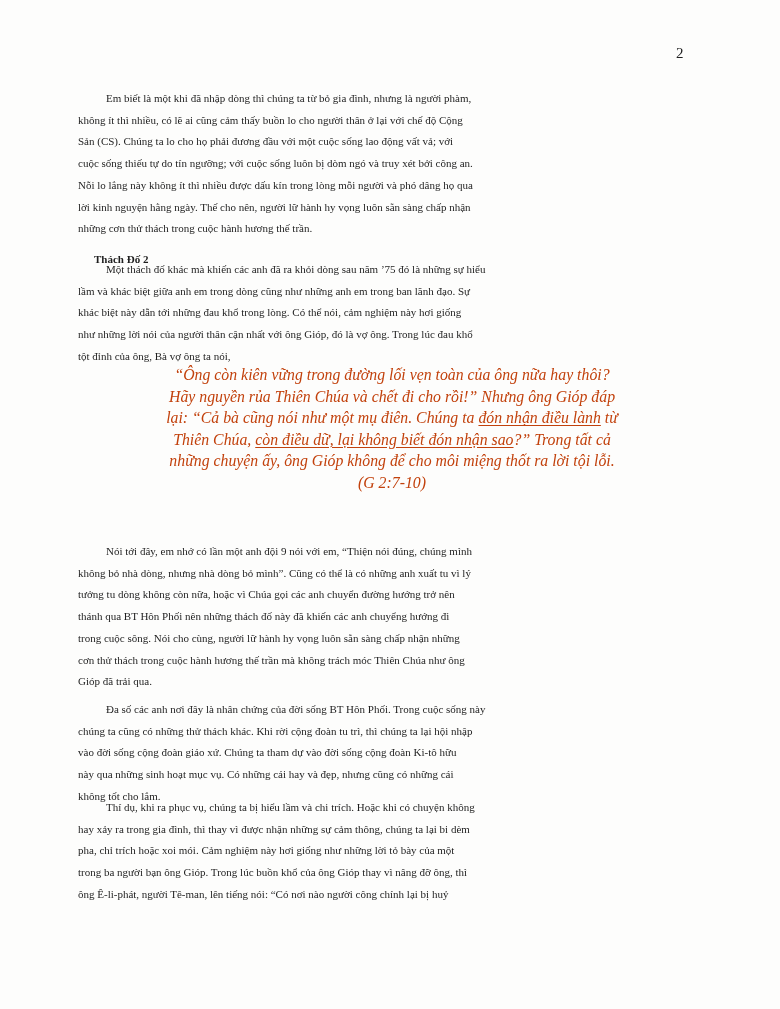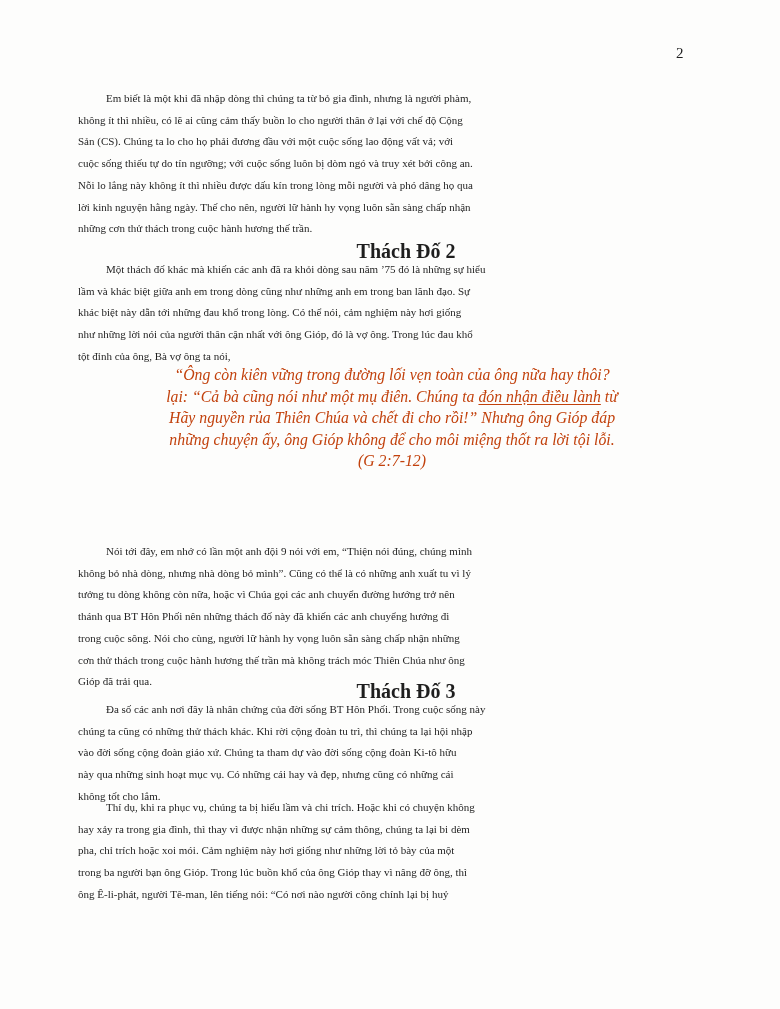"Thách Đố 2" .heading { font-size: 20px -> 11px; margin: 8px -> 16px; text-align: center -> none }
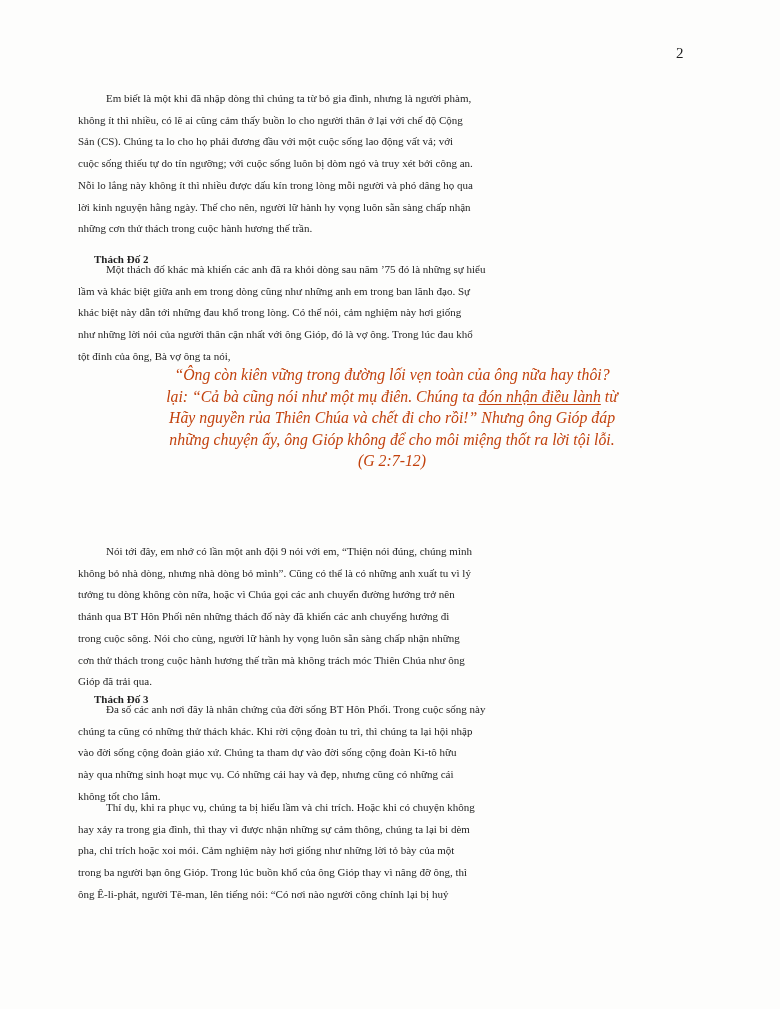"lại: “Cả bà cũng nói" div.qline { order: before "Hãy nguyền rủa Thiên Chúa" -> after "Hãy nguyền rủa Thiên Chúa" }
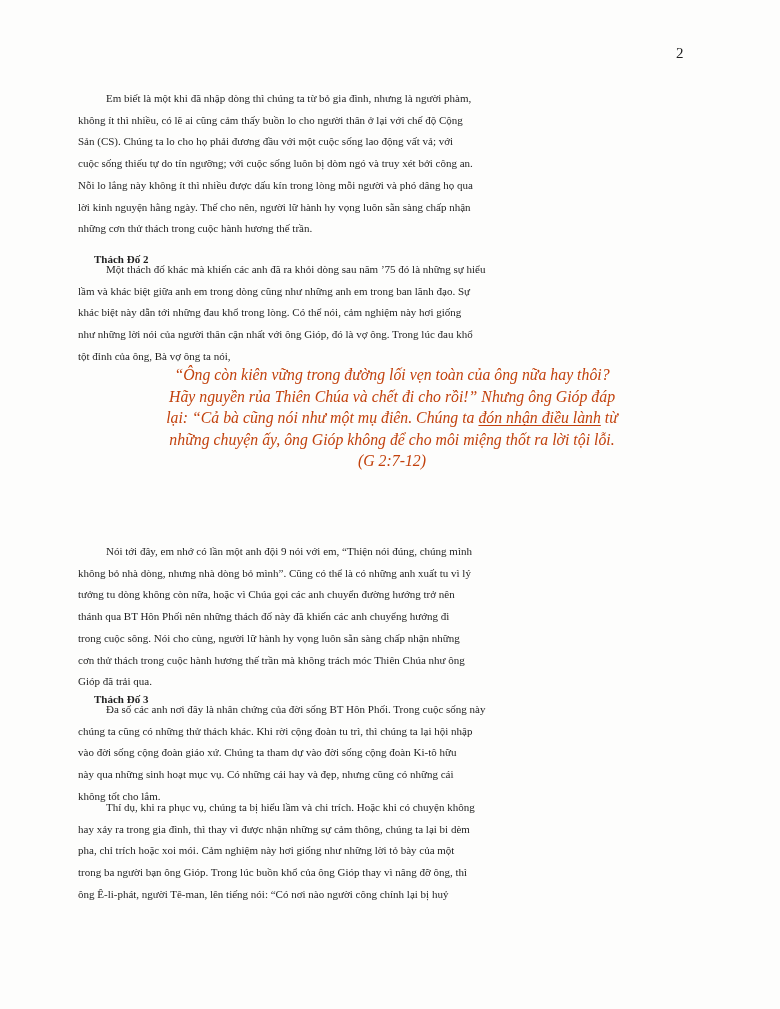"Thiên Chúa, còn điều dữ," div.qline { html: none -> <div><span>Thiên Chúa, </span><span>còn điều dữ, lại không biết đón nhận sao</span><span>?” Trong tất cả</span></div> }
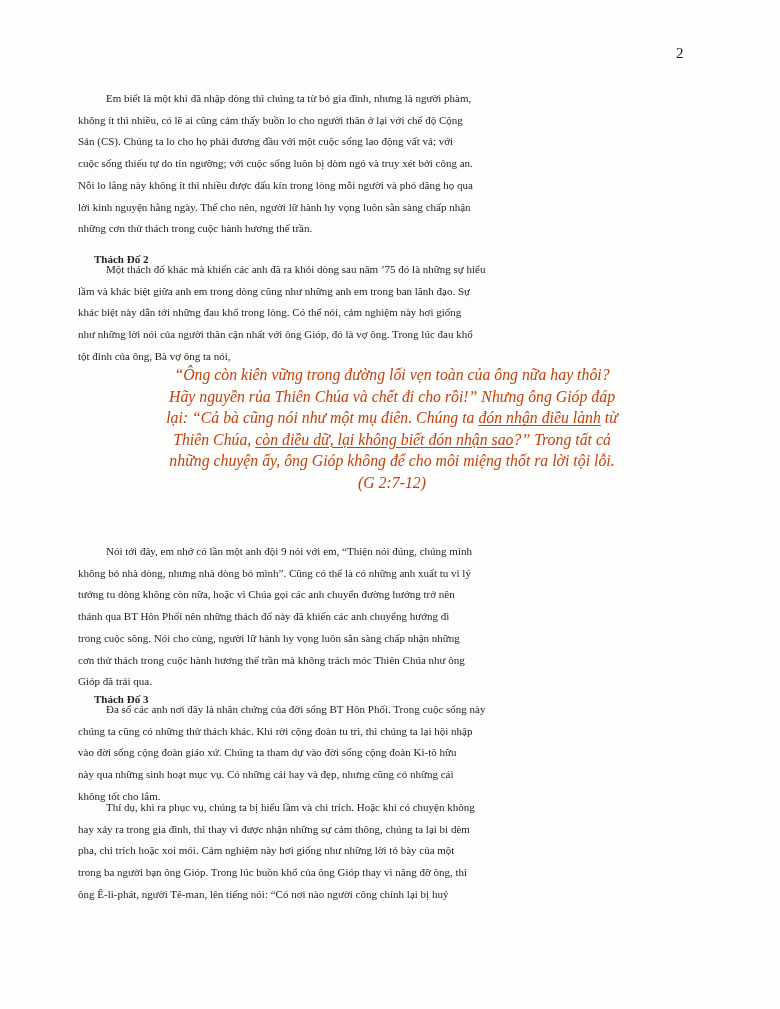"(G 2:7-12)" span { text: 2:7-12 -> 2:7-10 }
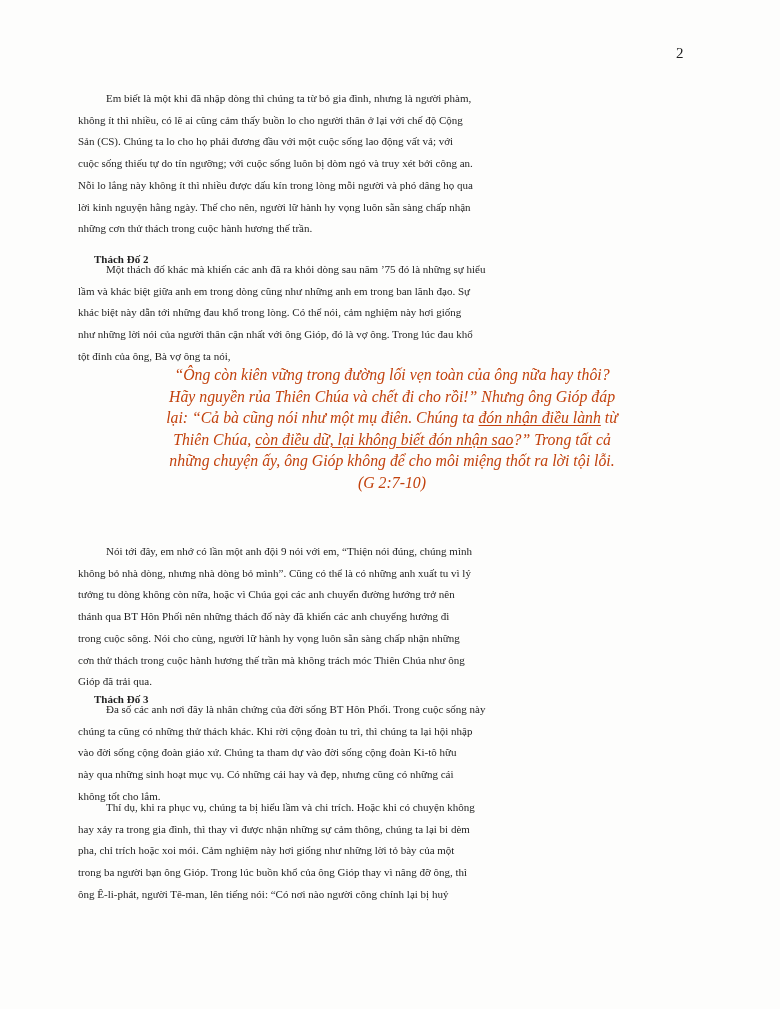"Thách Đố 3" h2.blk { html: <h2>Thách Đố 3</h2> -> none }
